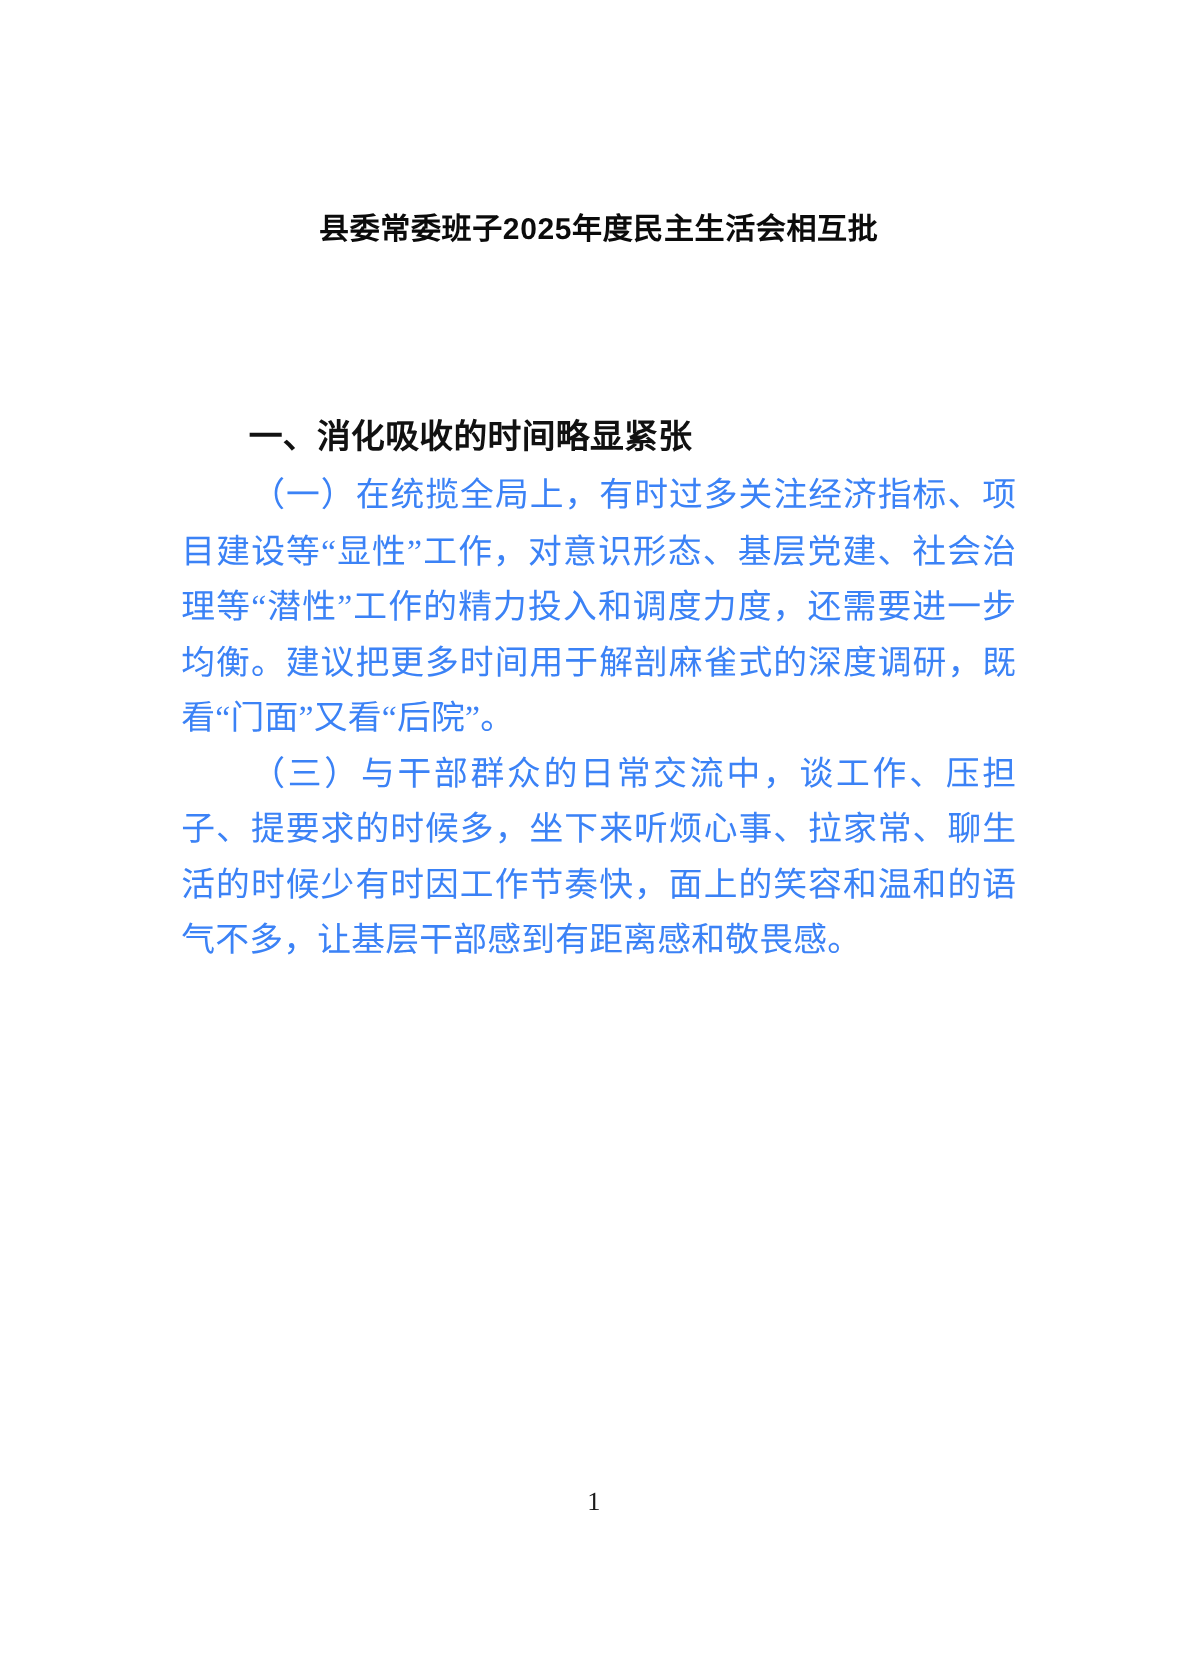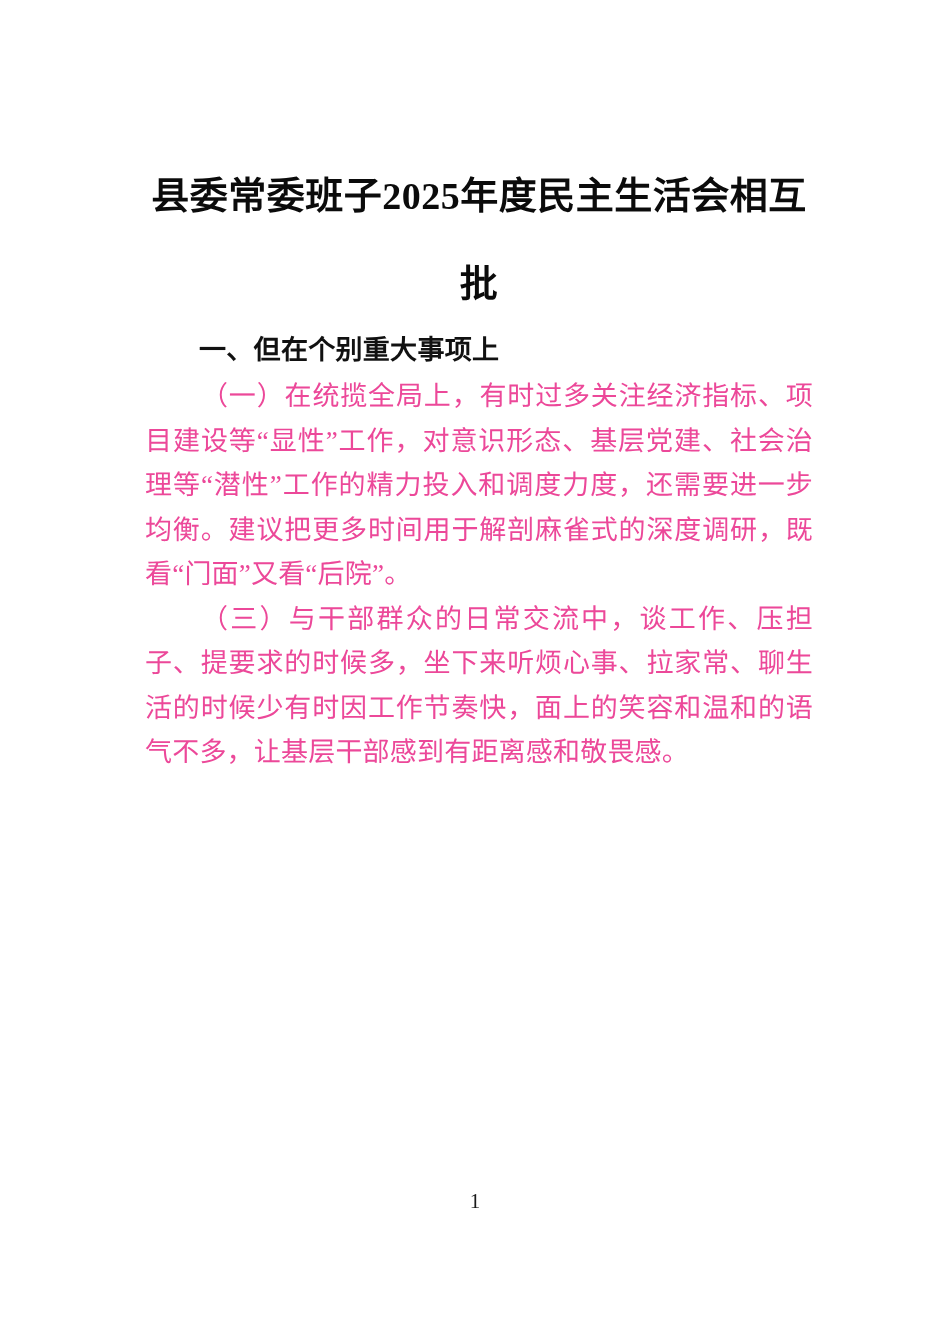"县委常委班子2025年度民主生活会相互批" .doc-title { font-family: Liberation Serif, serif -> Liberation Sans, sans-serif; font-size: 38px -> 24px; line-height: 88px -> 63px }
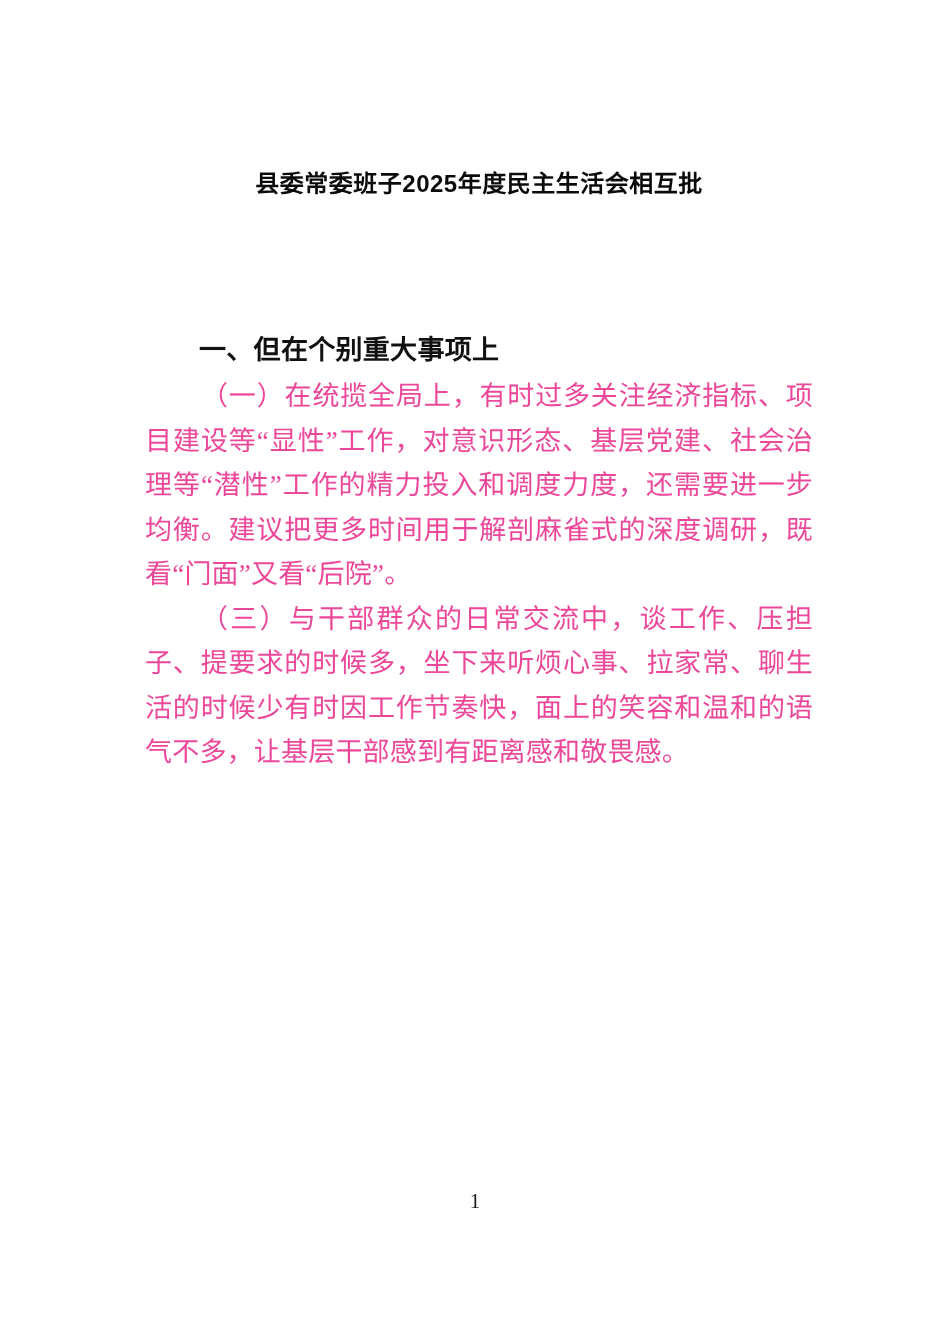"一、但在个别重大事项上" p.section-heading { text: 但在个别重大事项上 -> 消化吸收的时间略显紧张 }
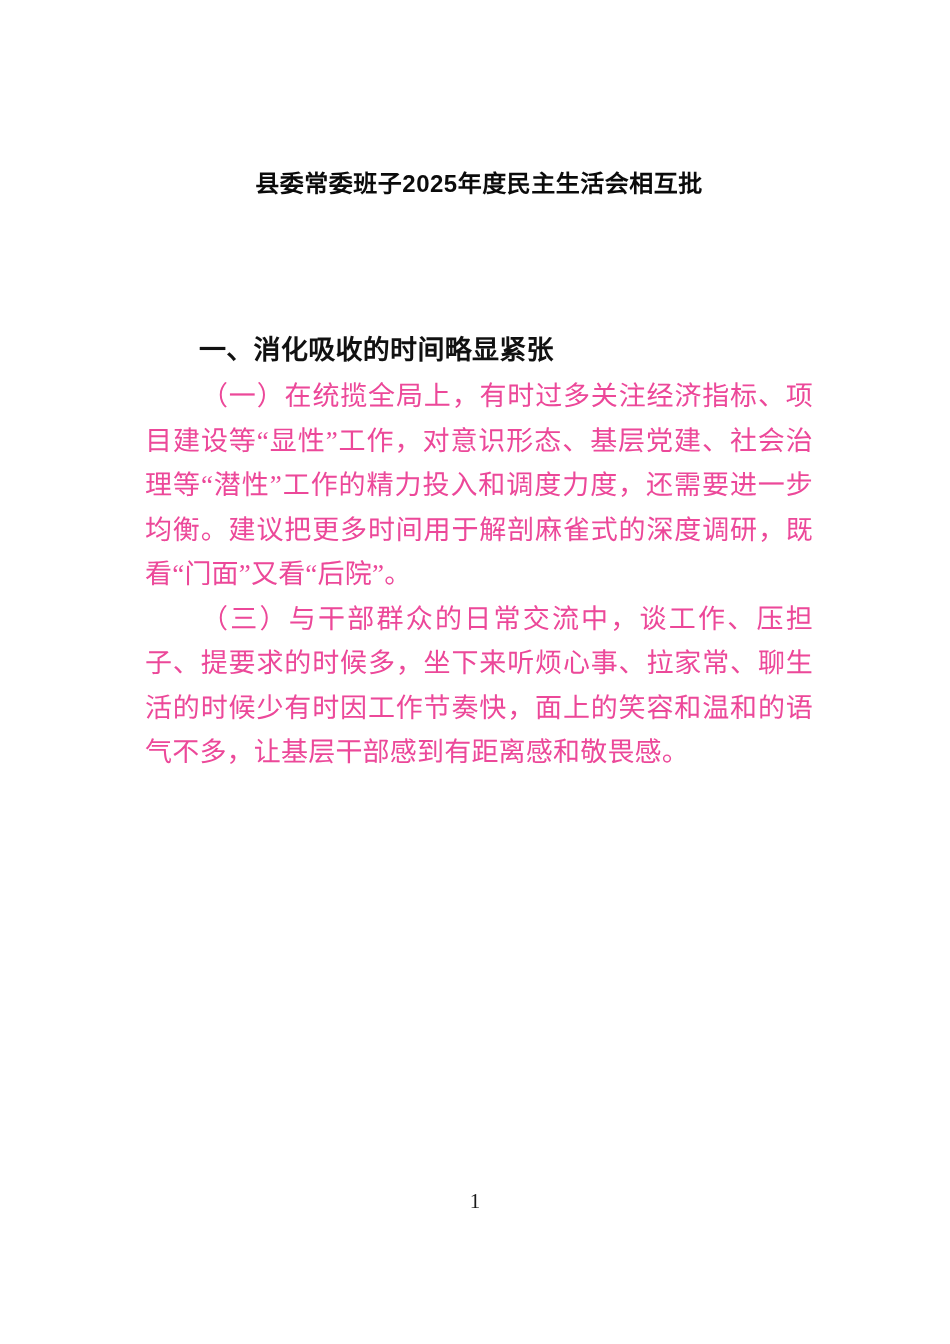"（一）在统揽全局上，有时过多关注经济指标、项目建设等“显性”工作，对意识形态、基" .para { color: #ec4899 -> #3b82f6 }
